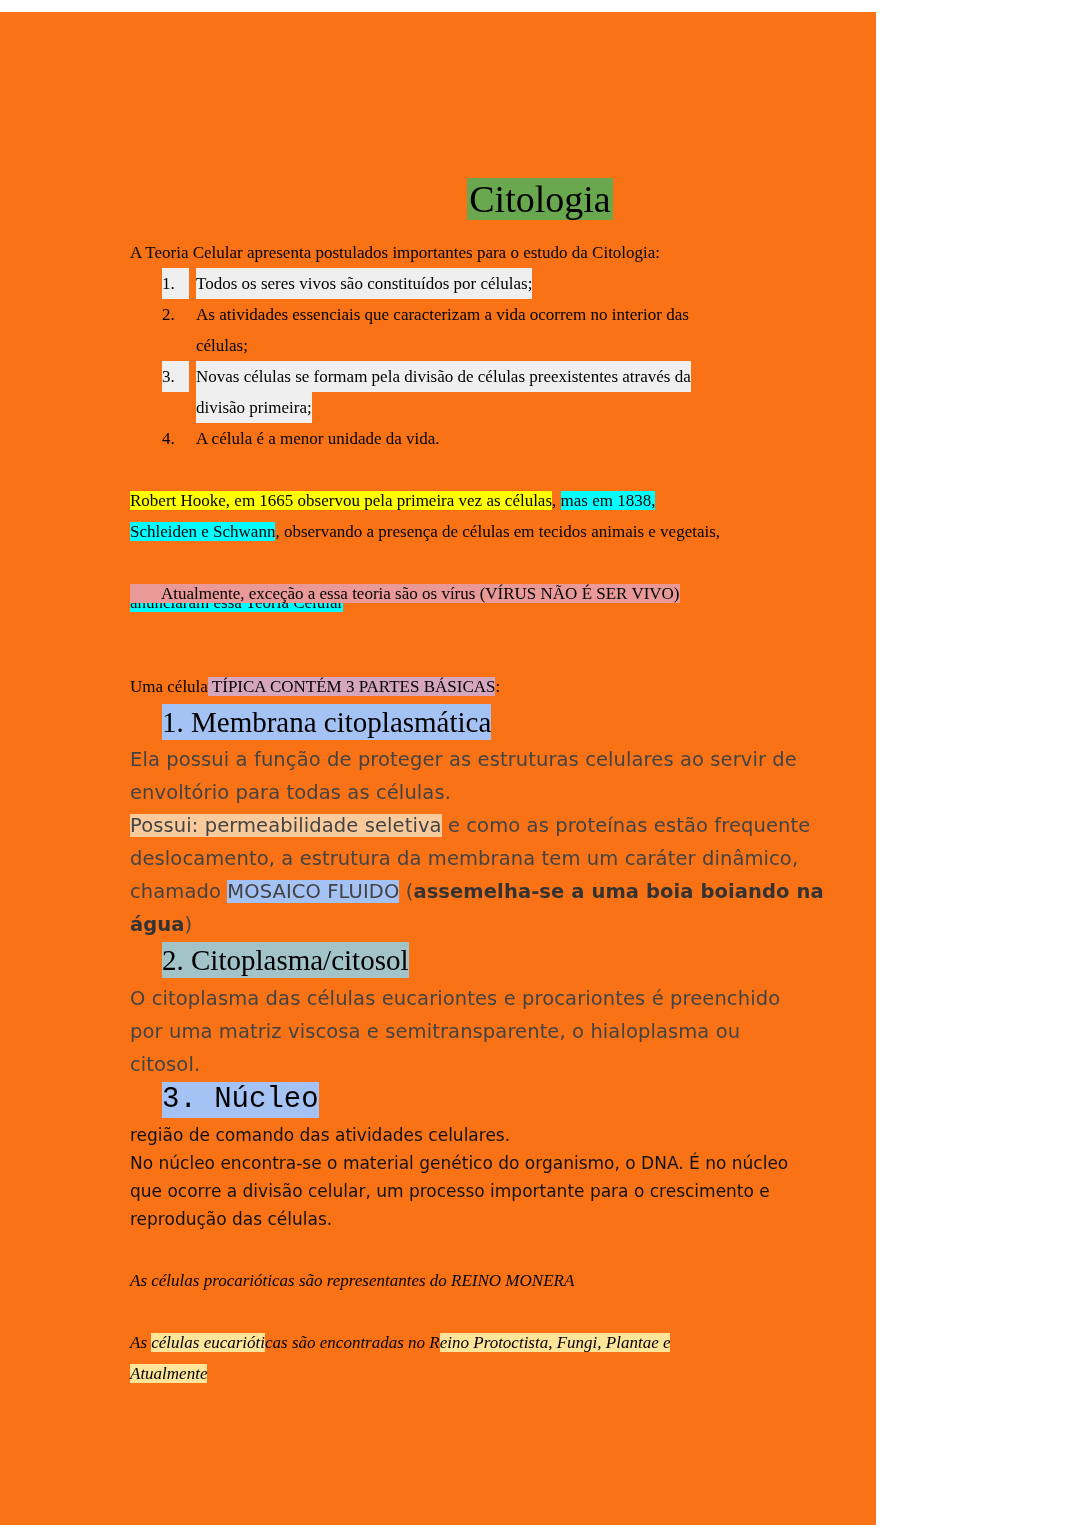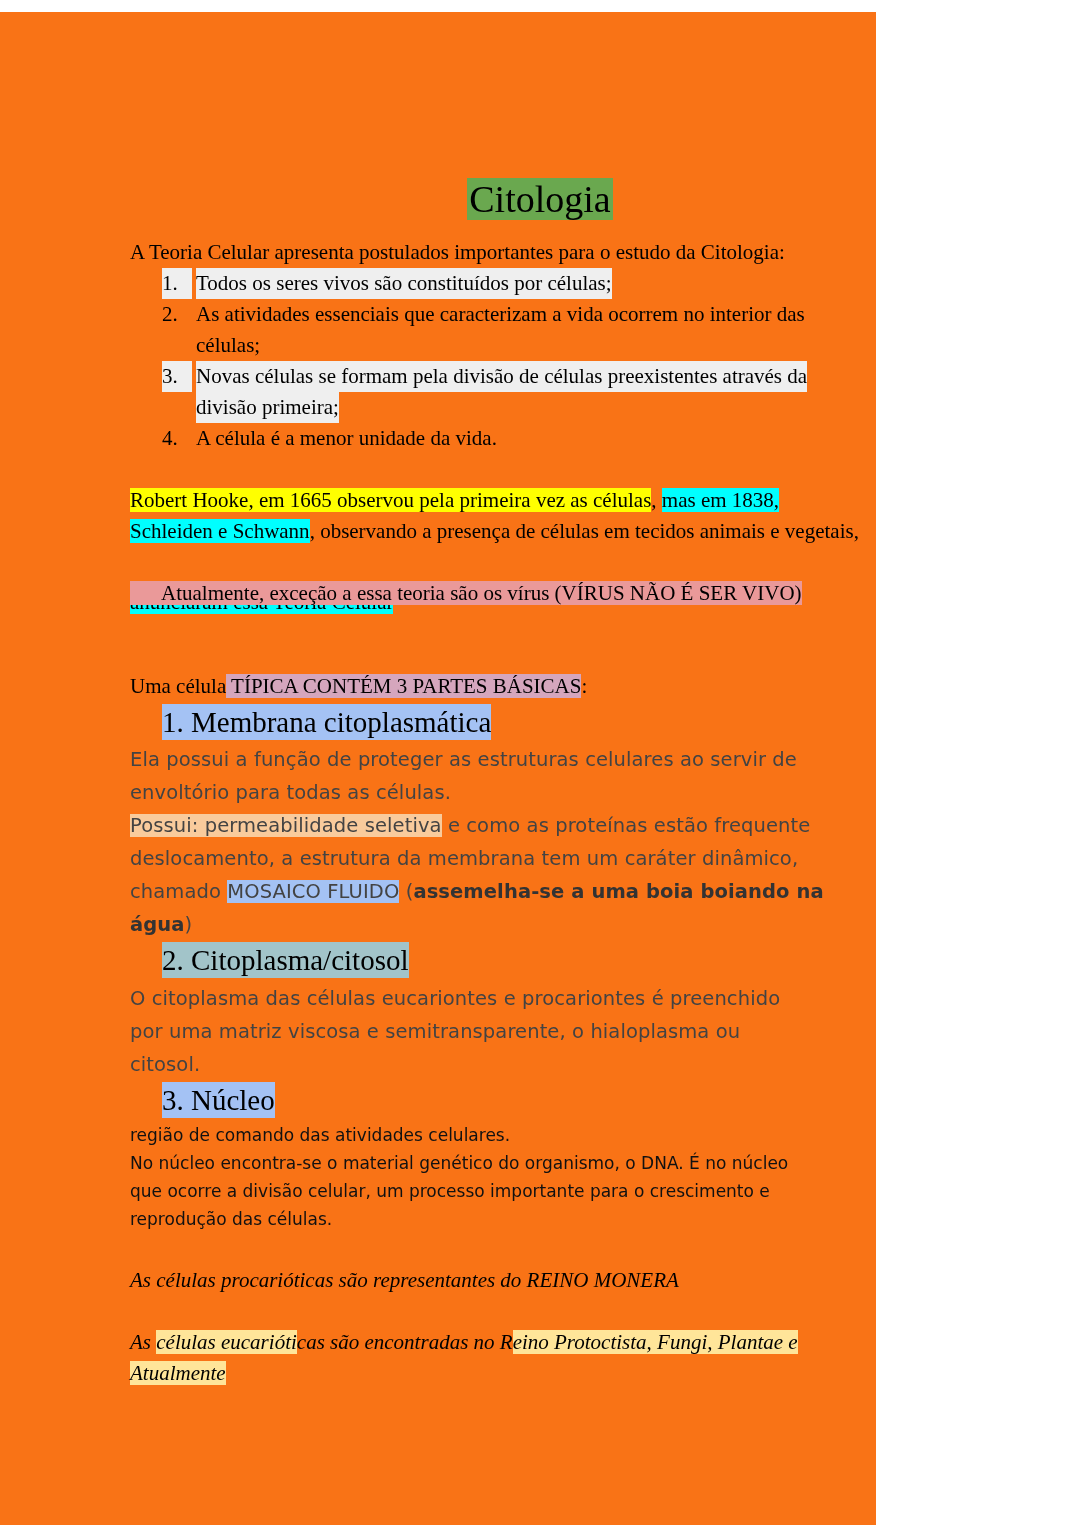"A Teoria Celular apresenta postulados" .p20 { font-size: 21px -> 17px }
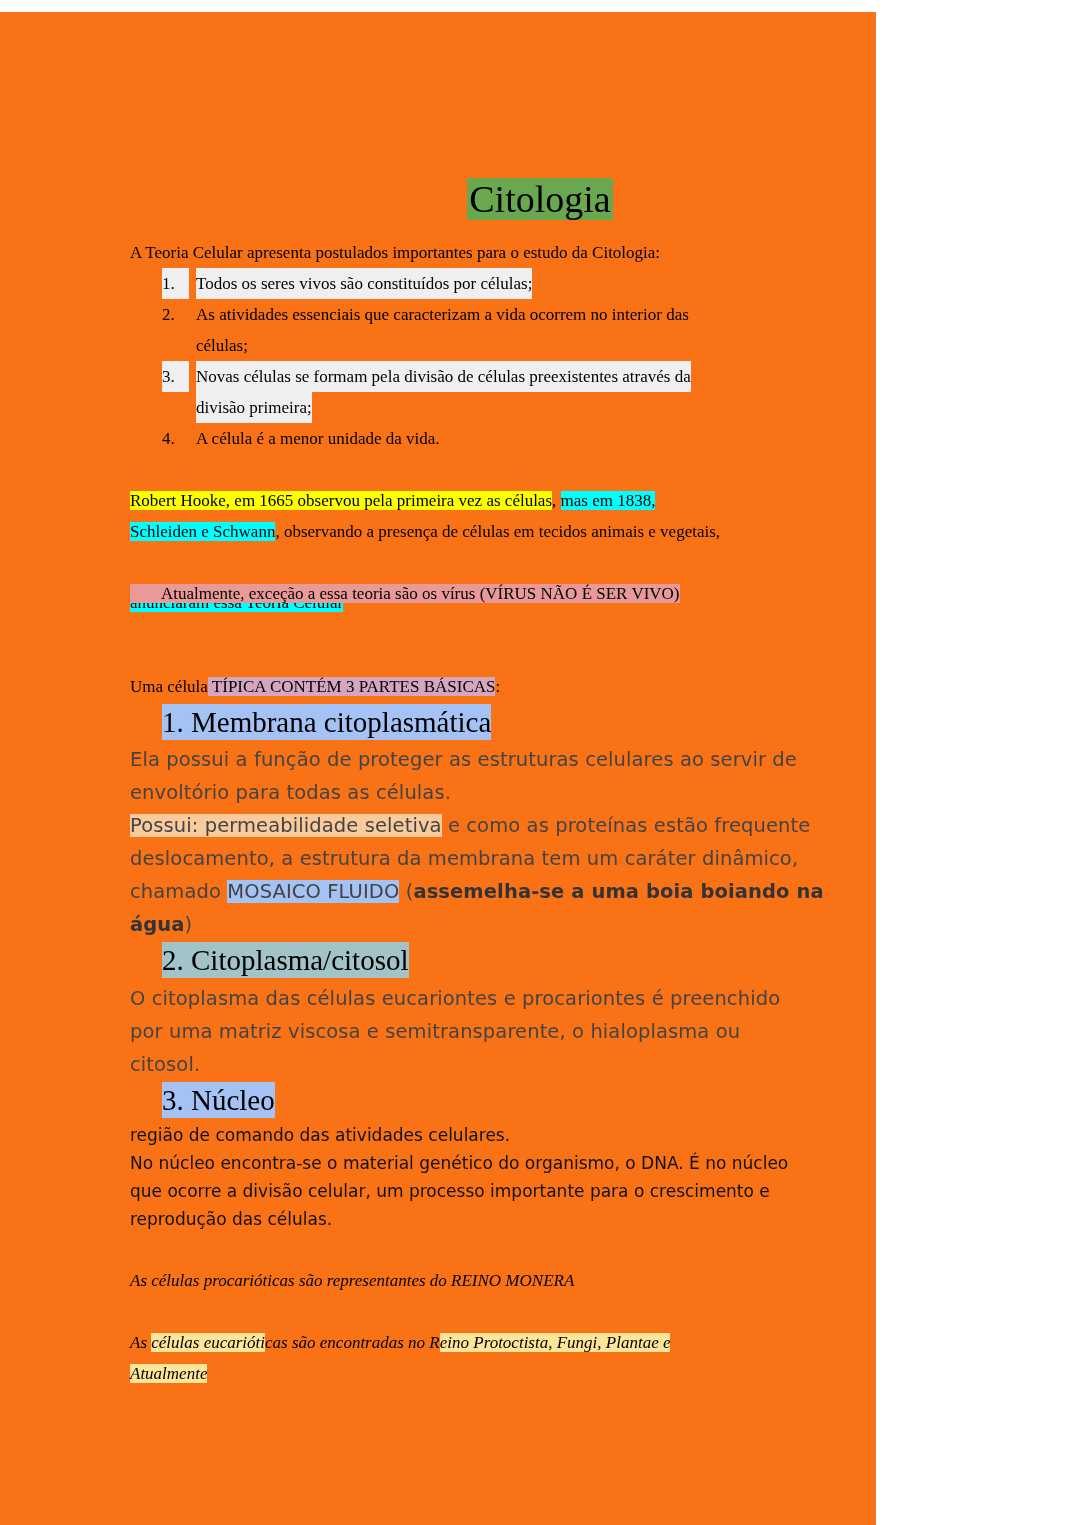"3. Núcleo" div.heading { font-family: none -> Liberation Mono, monospace }
